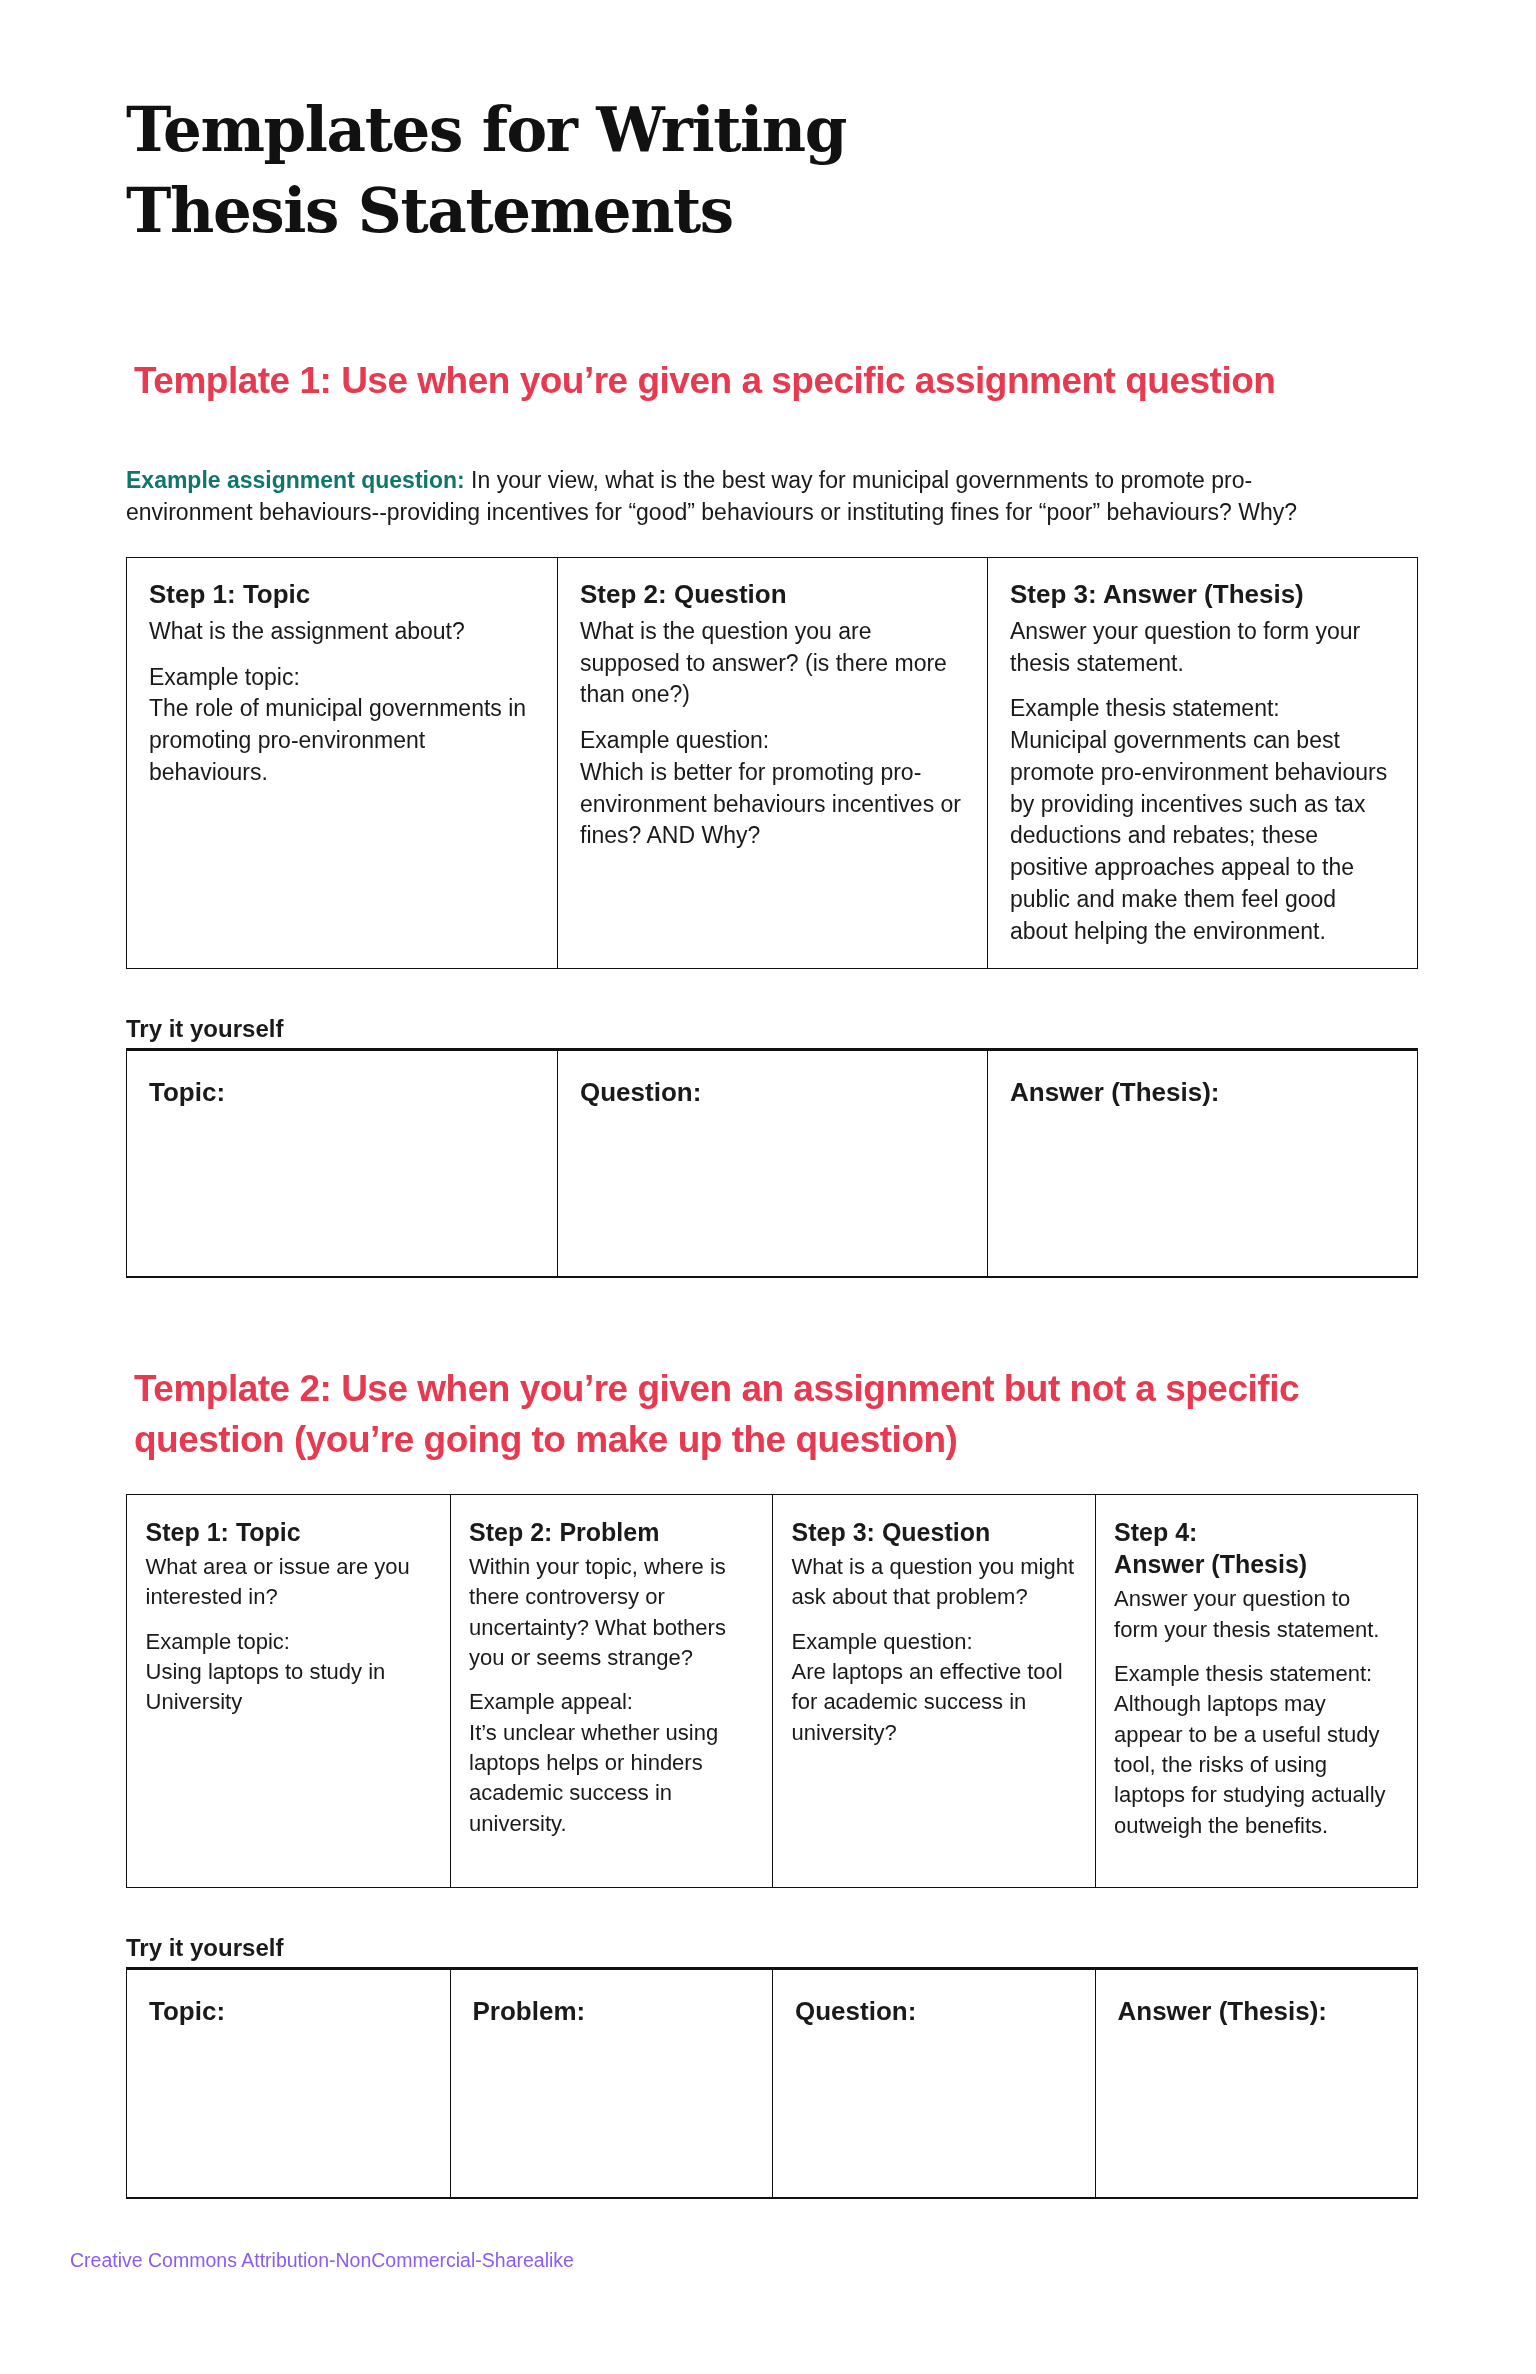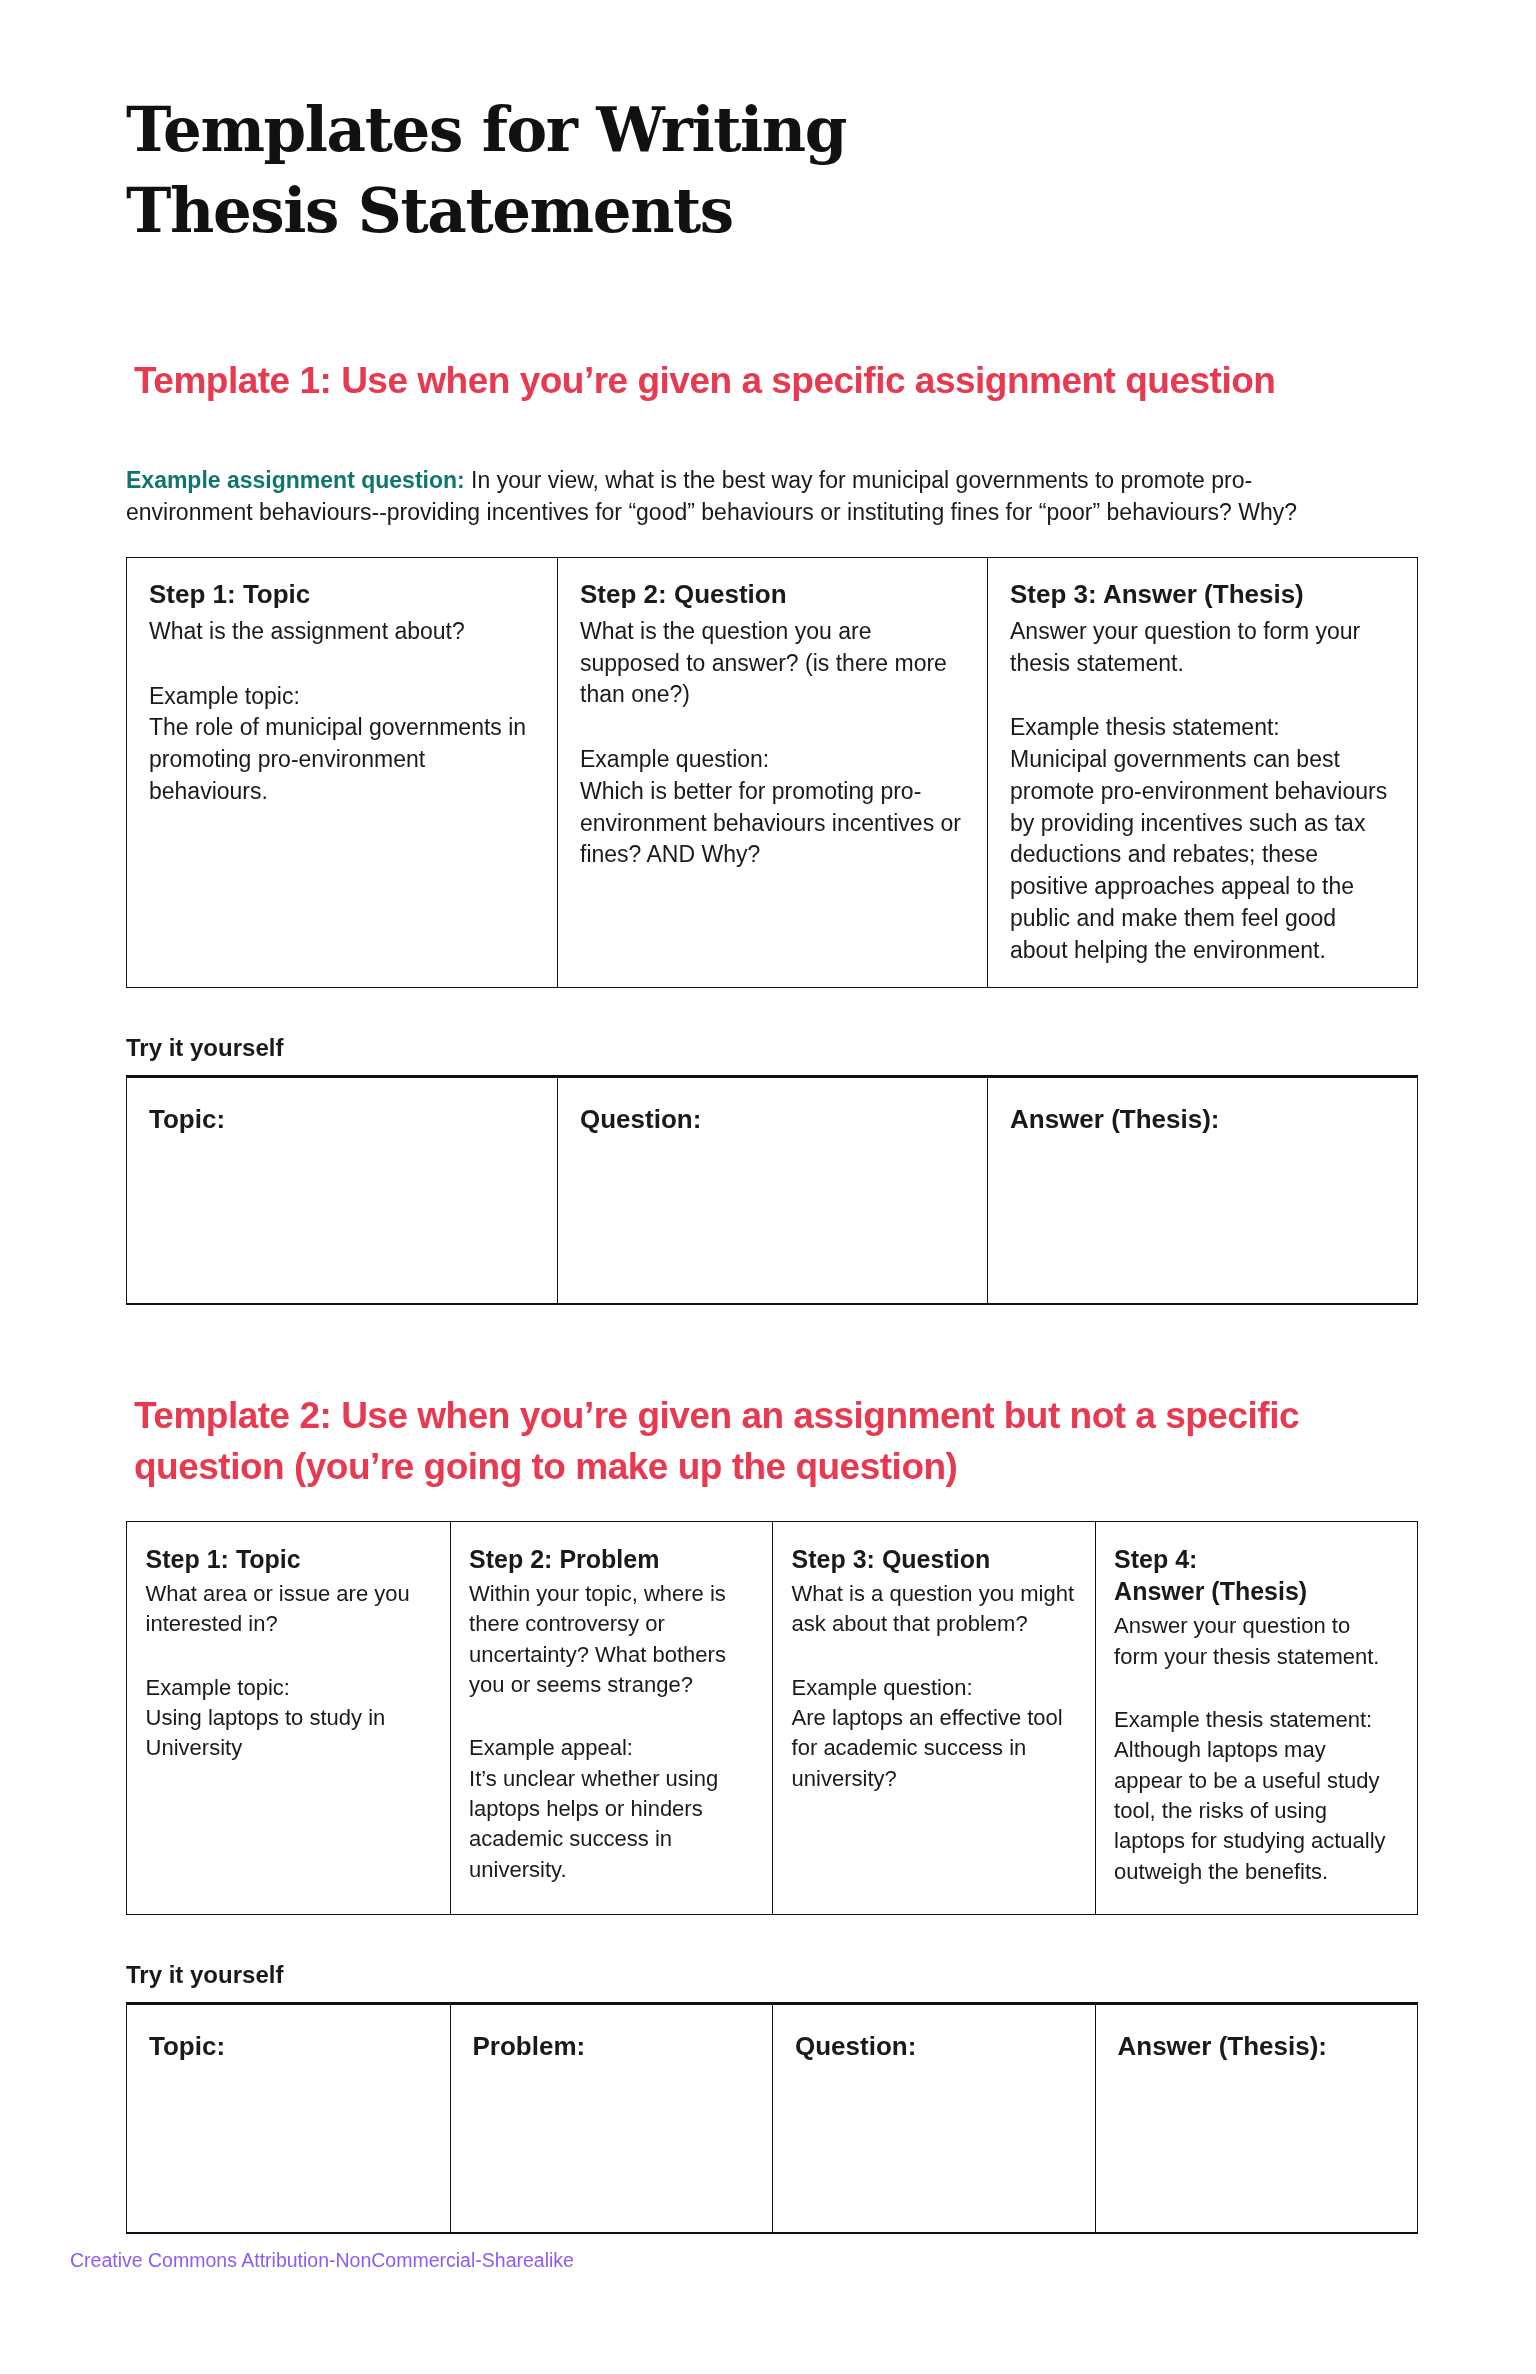"Example topic:" .step-example-label { margin-top: 33px -> 14px }
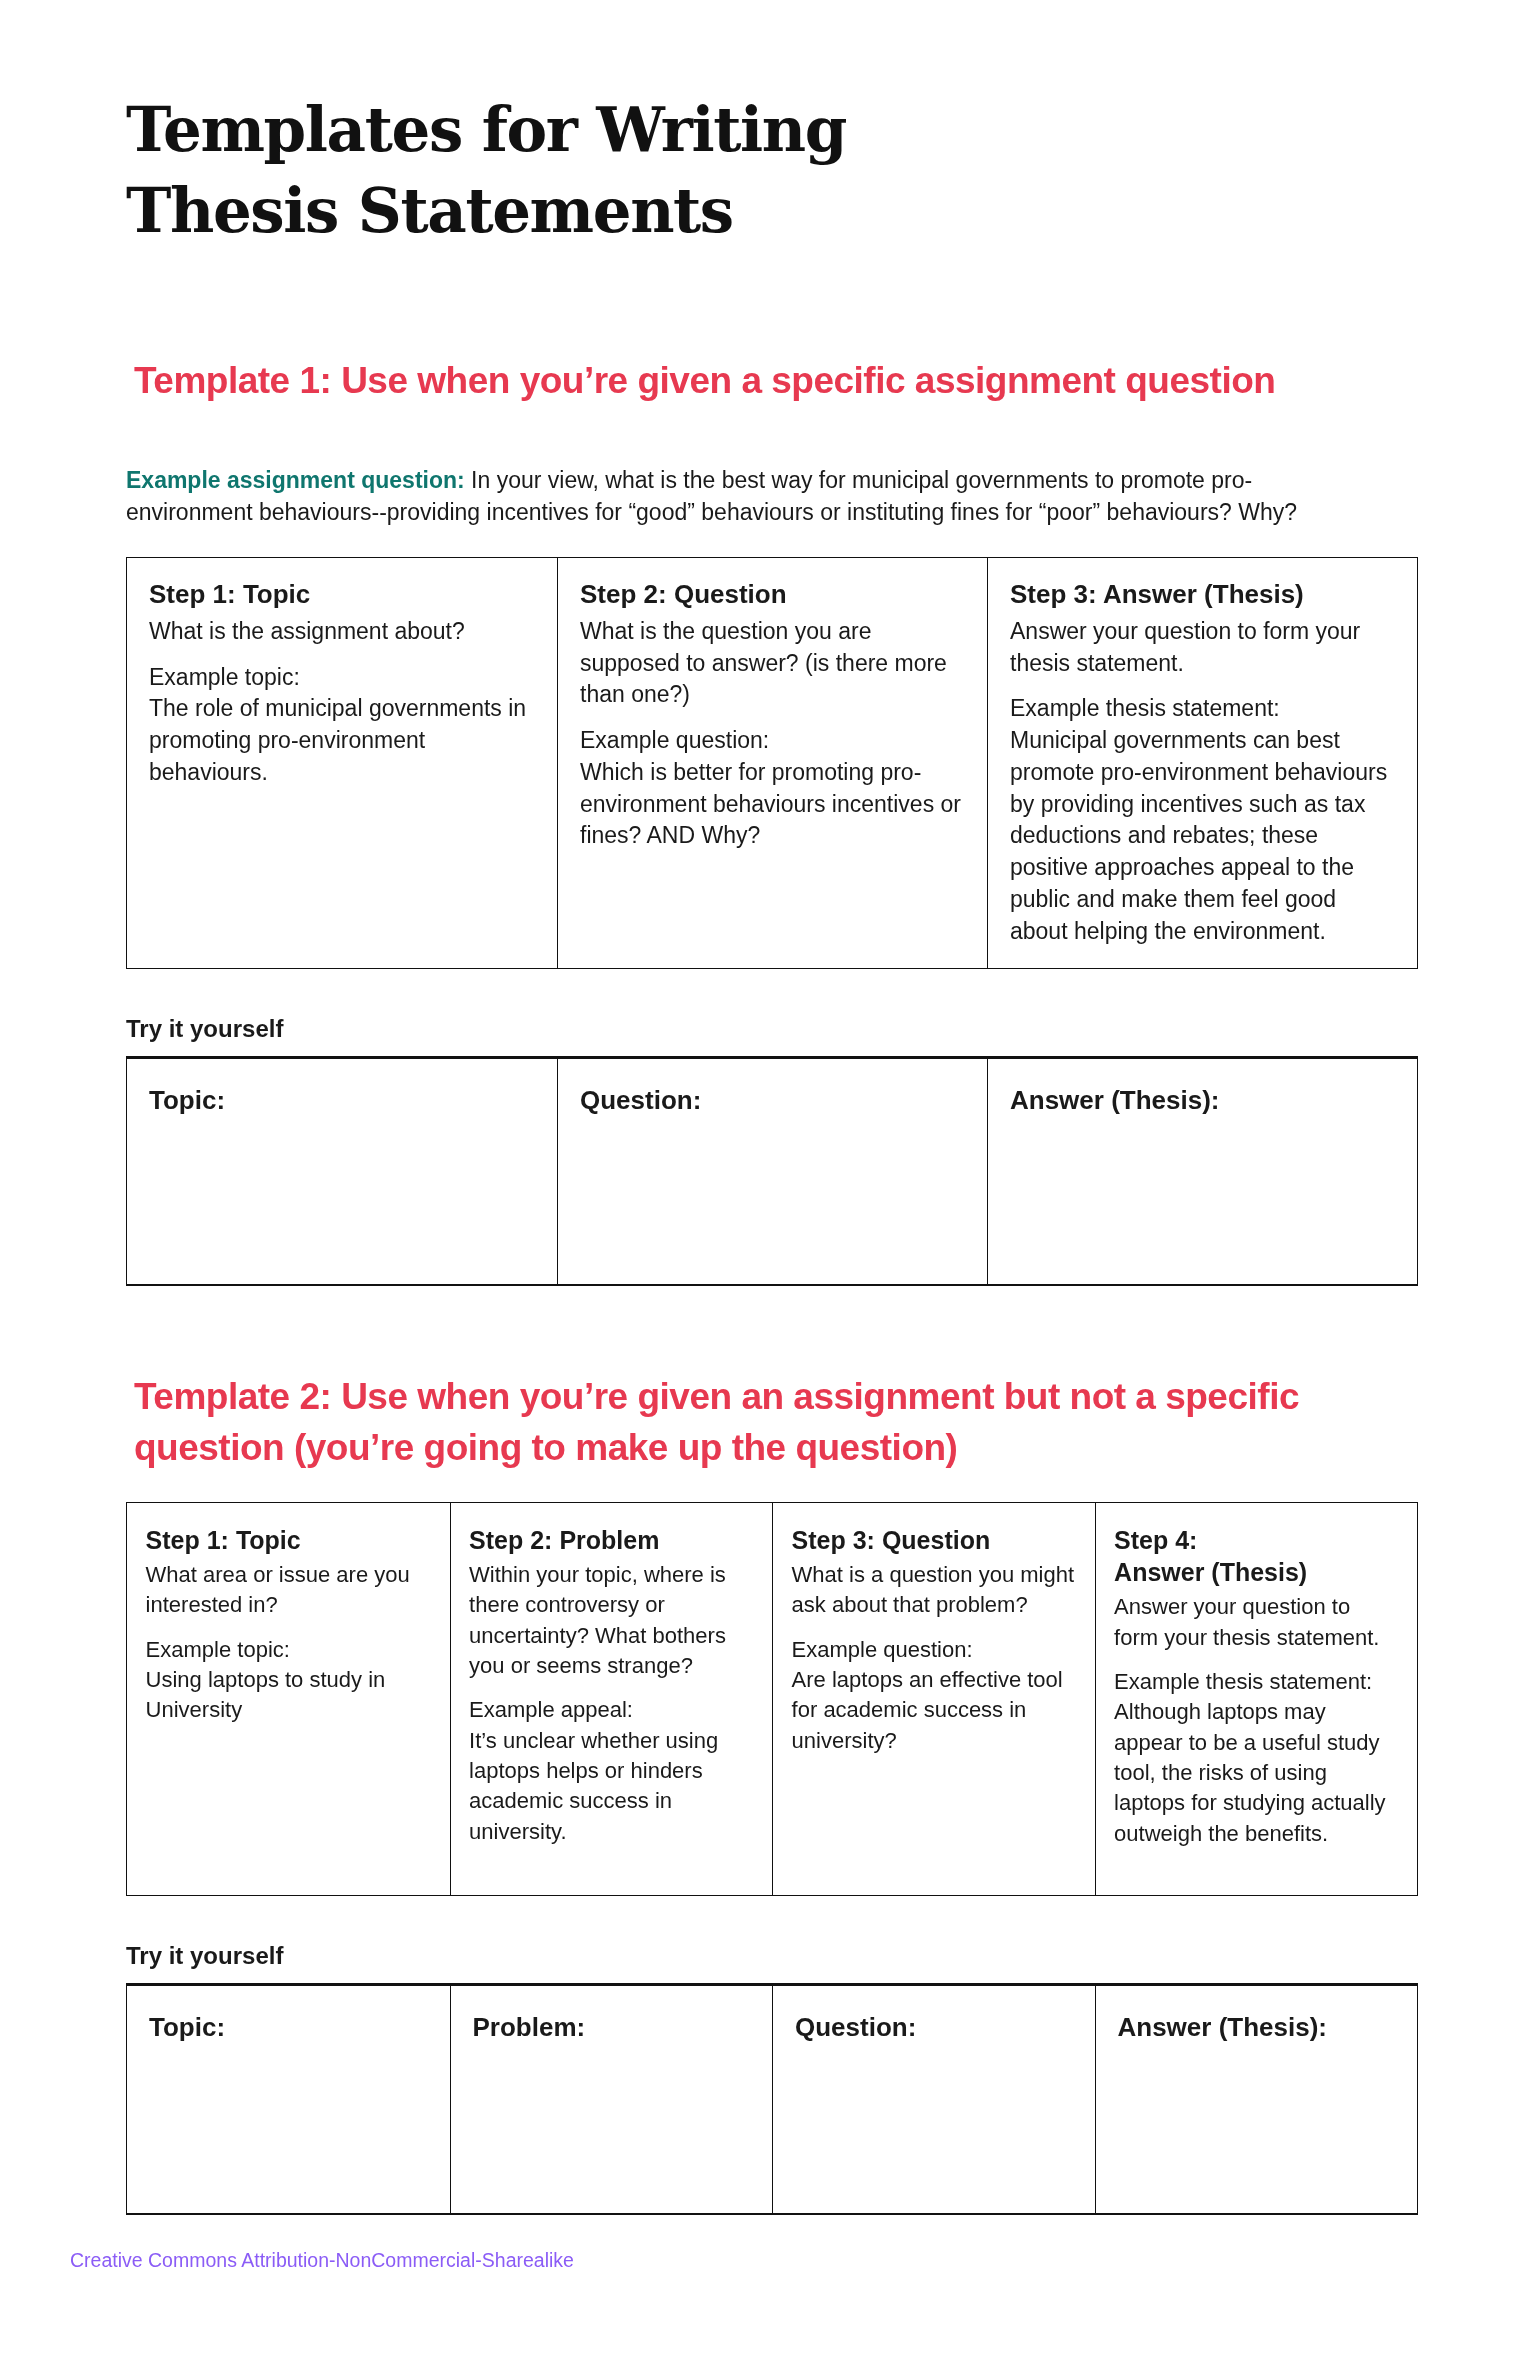"Topic:" .try-table { margin-top: 13px -> 5px }
